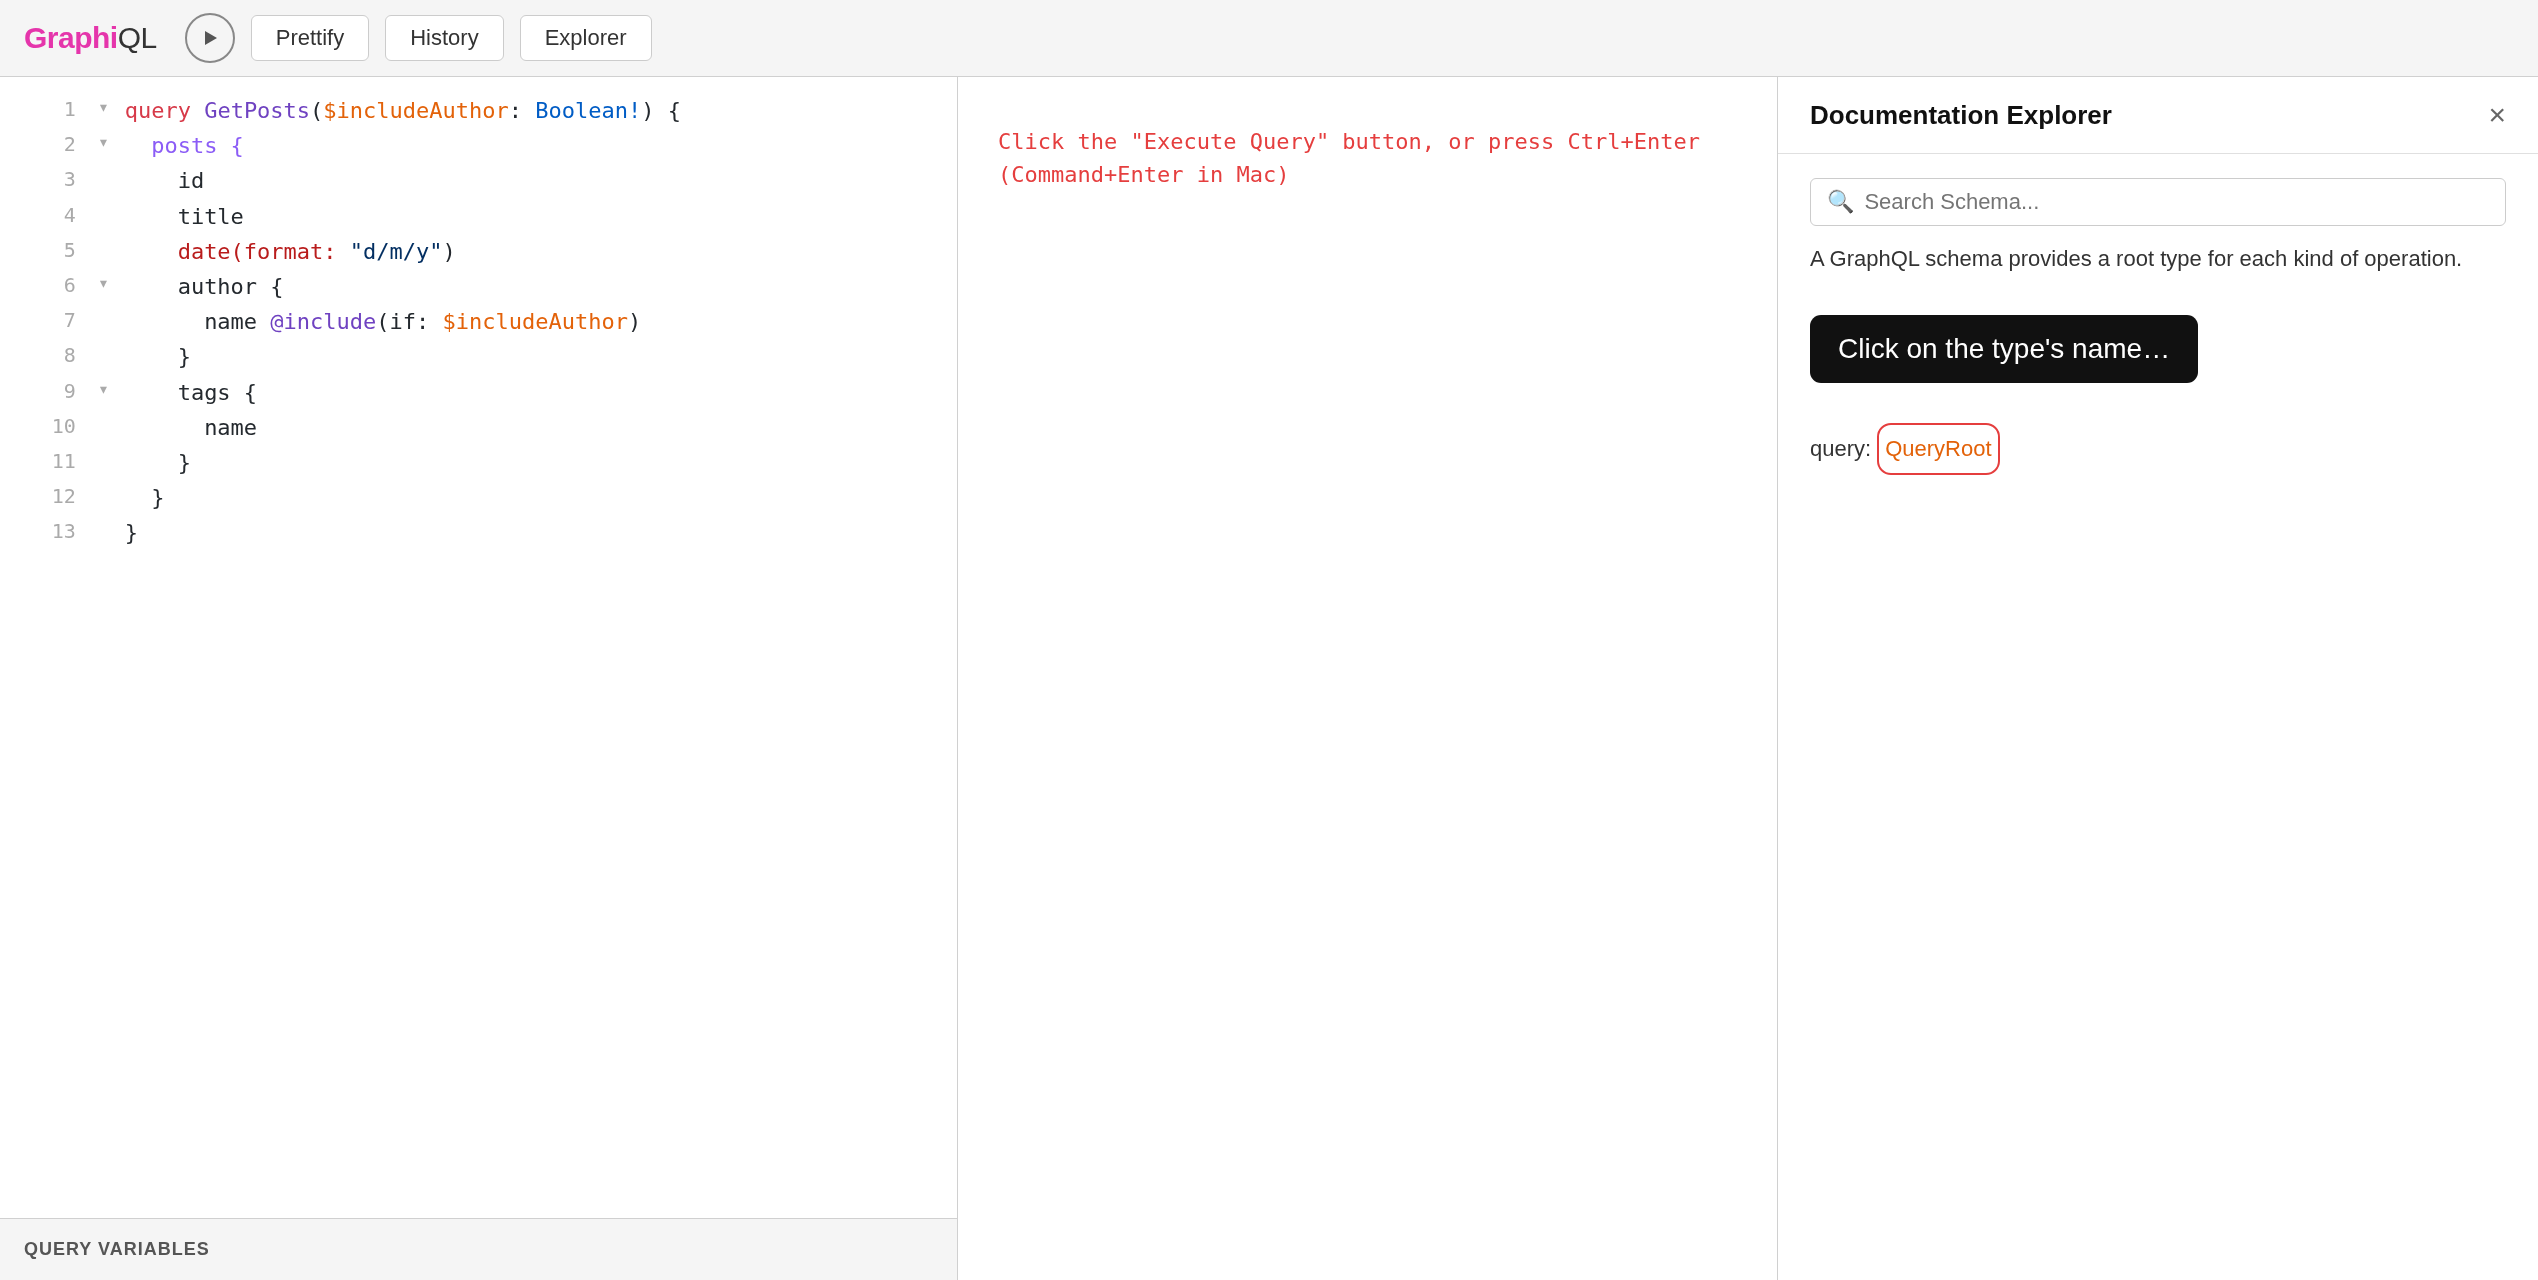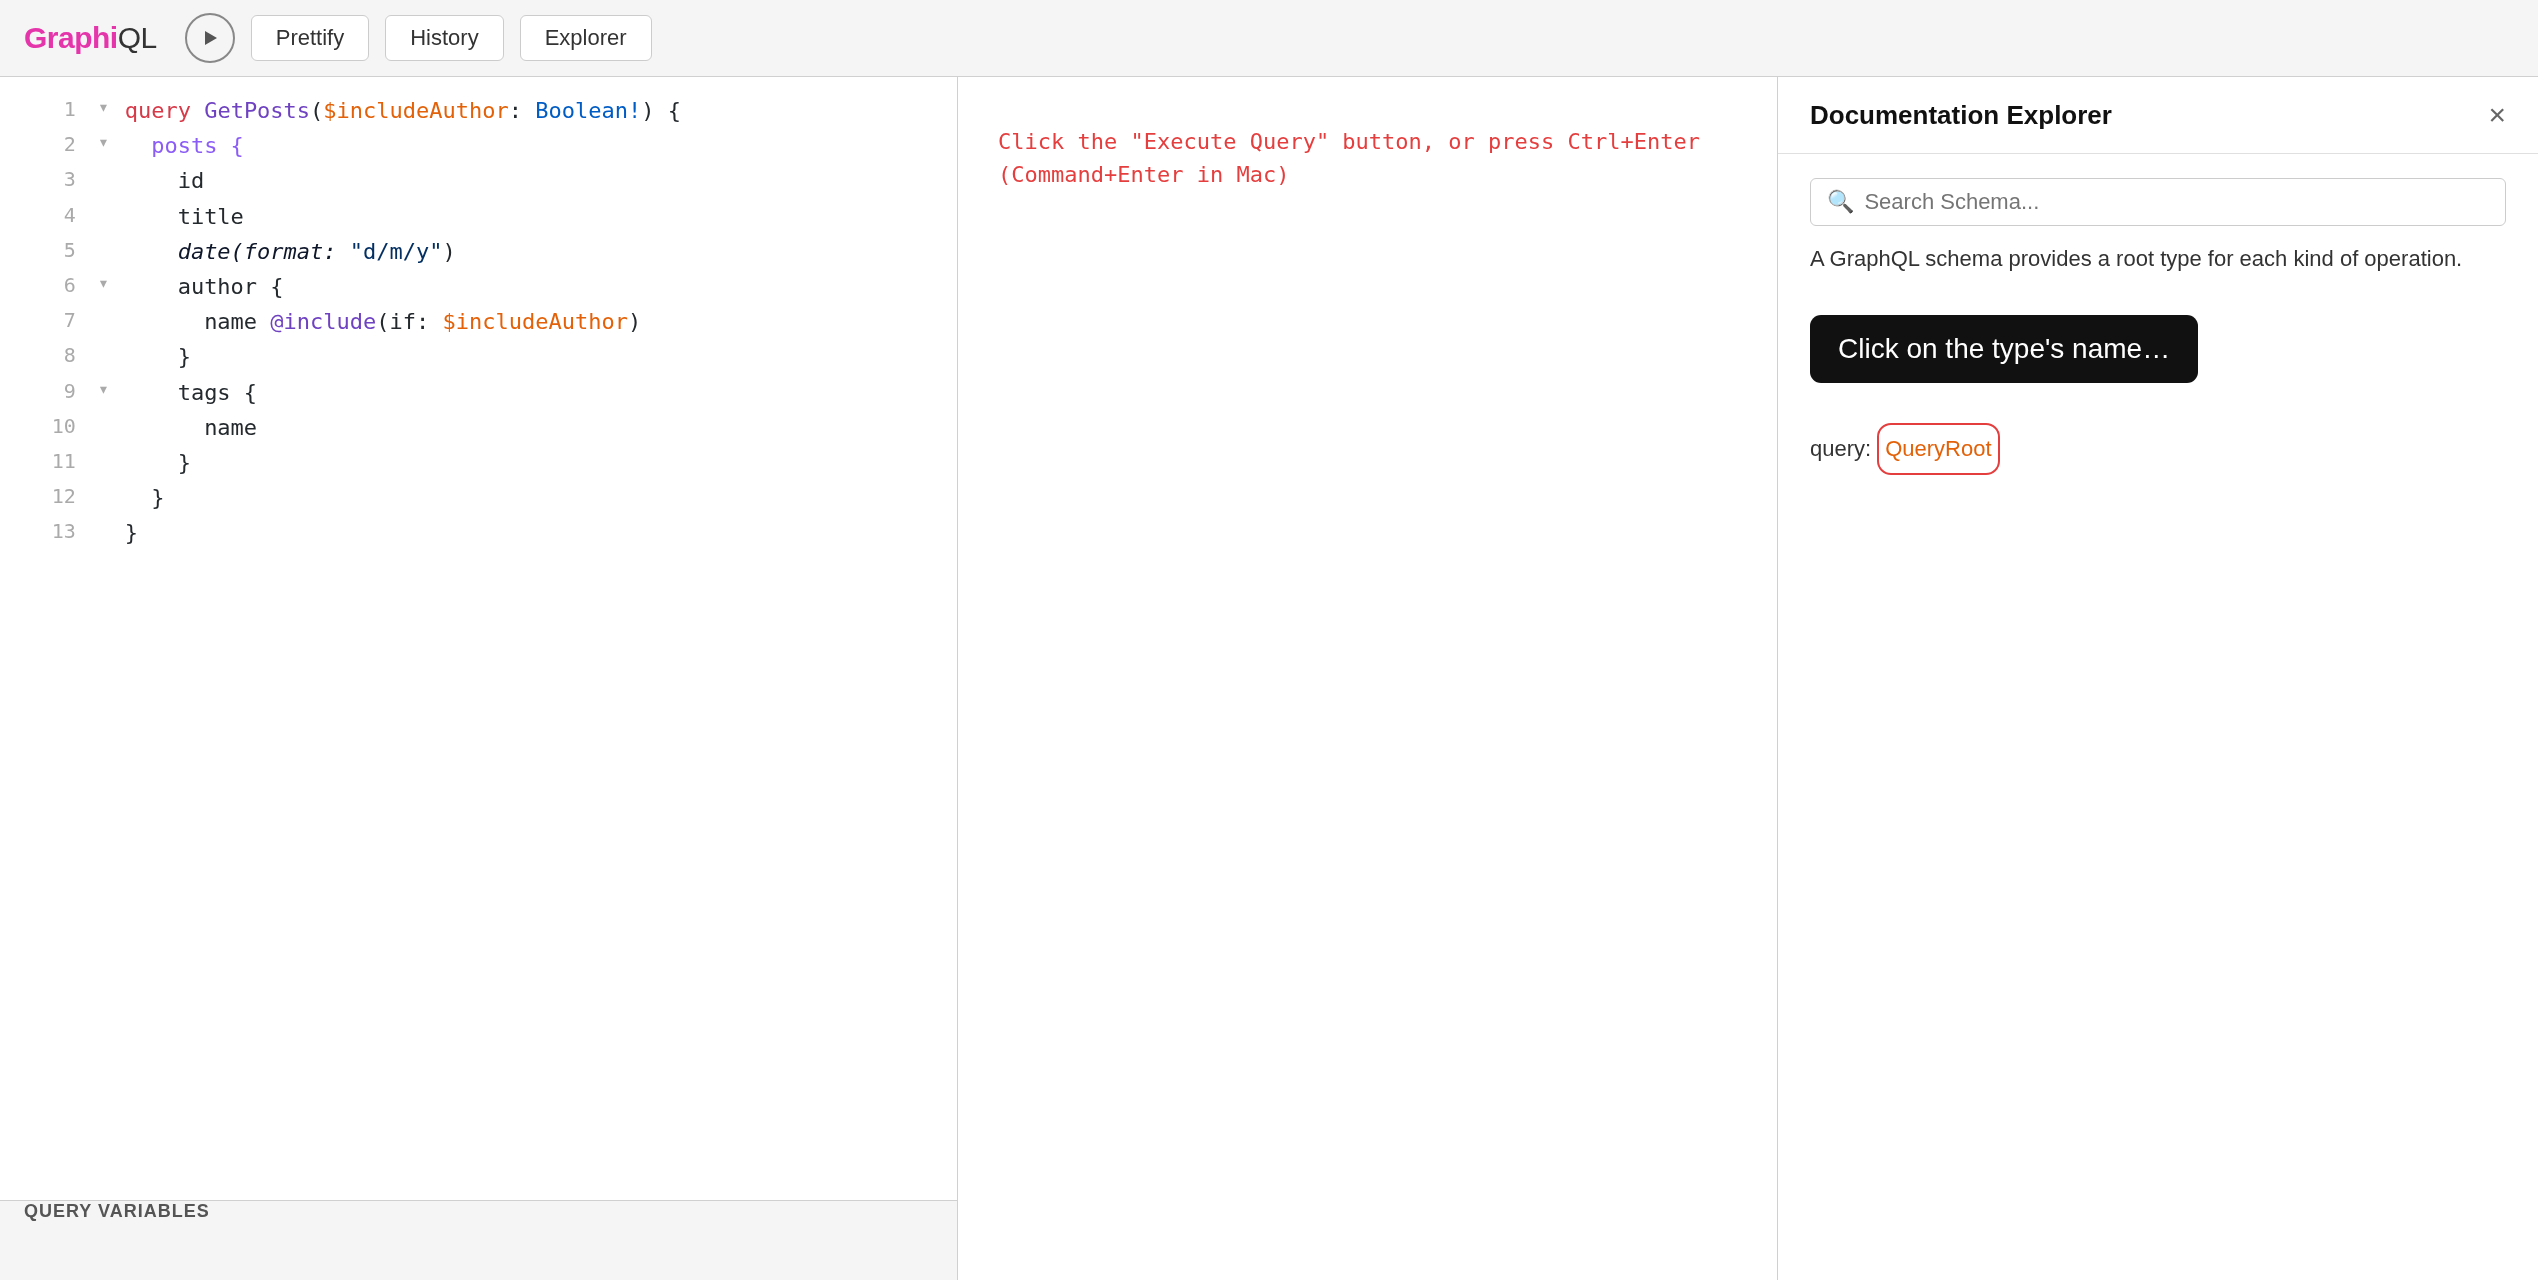"date(format:" span { color: #0f172a -> #b91c1c; font-style: italic -> none }
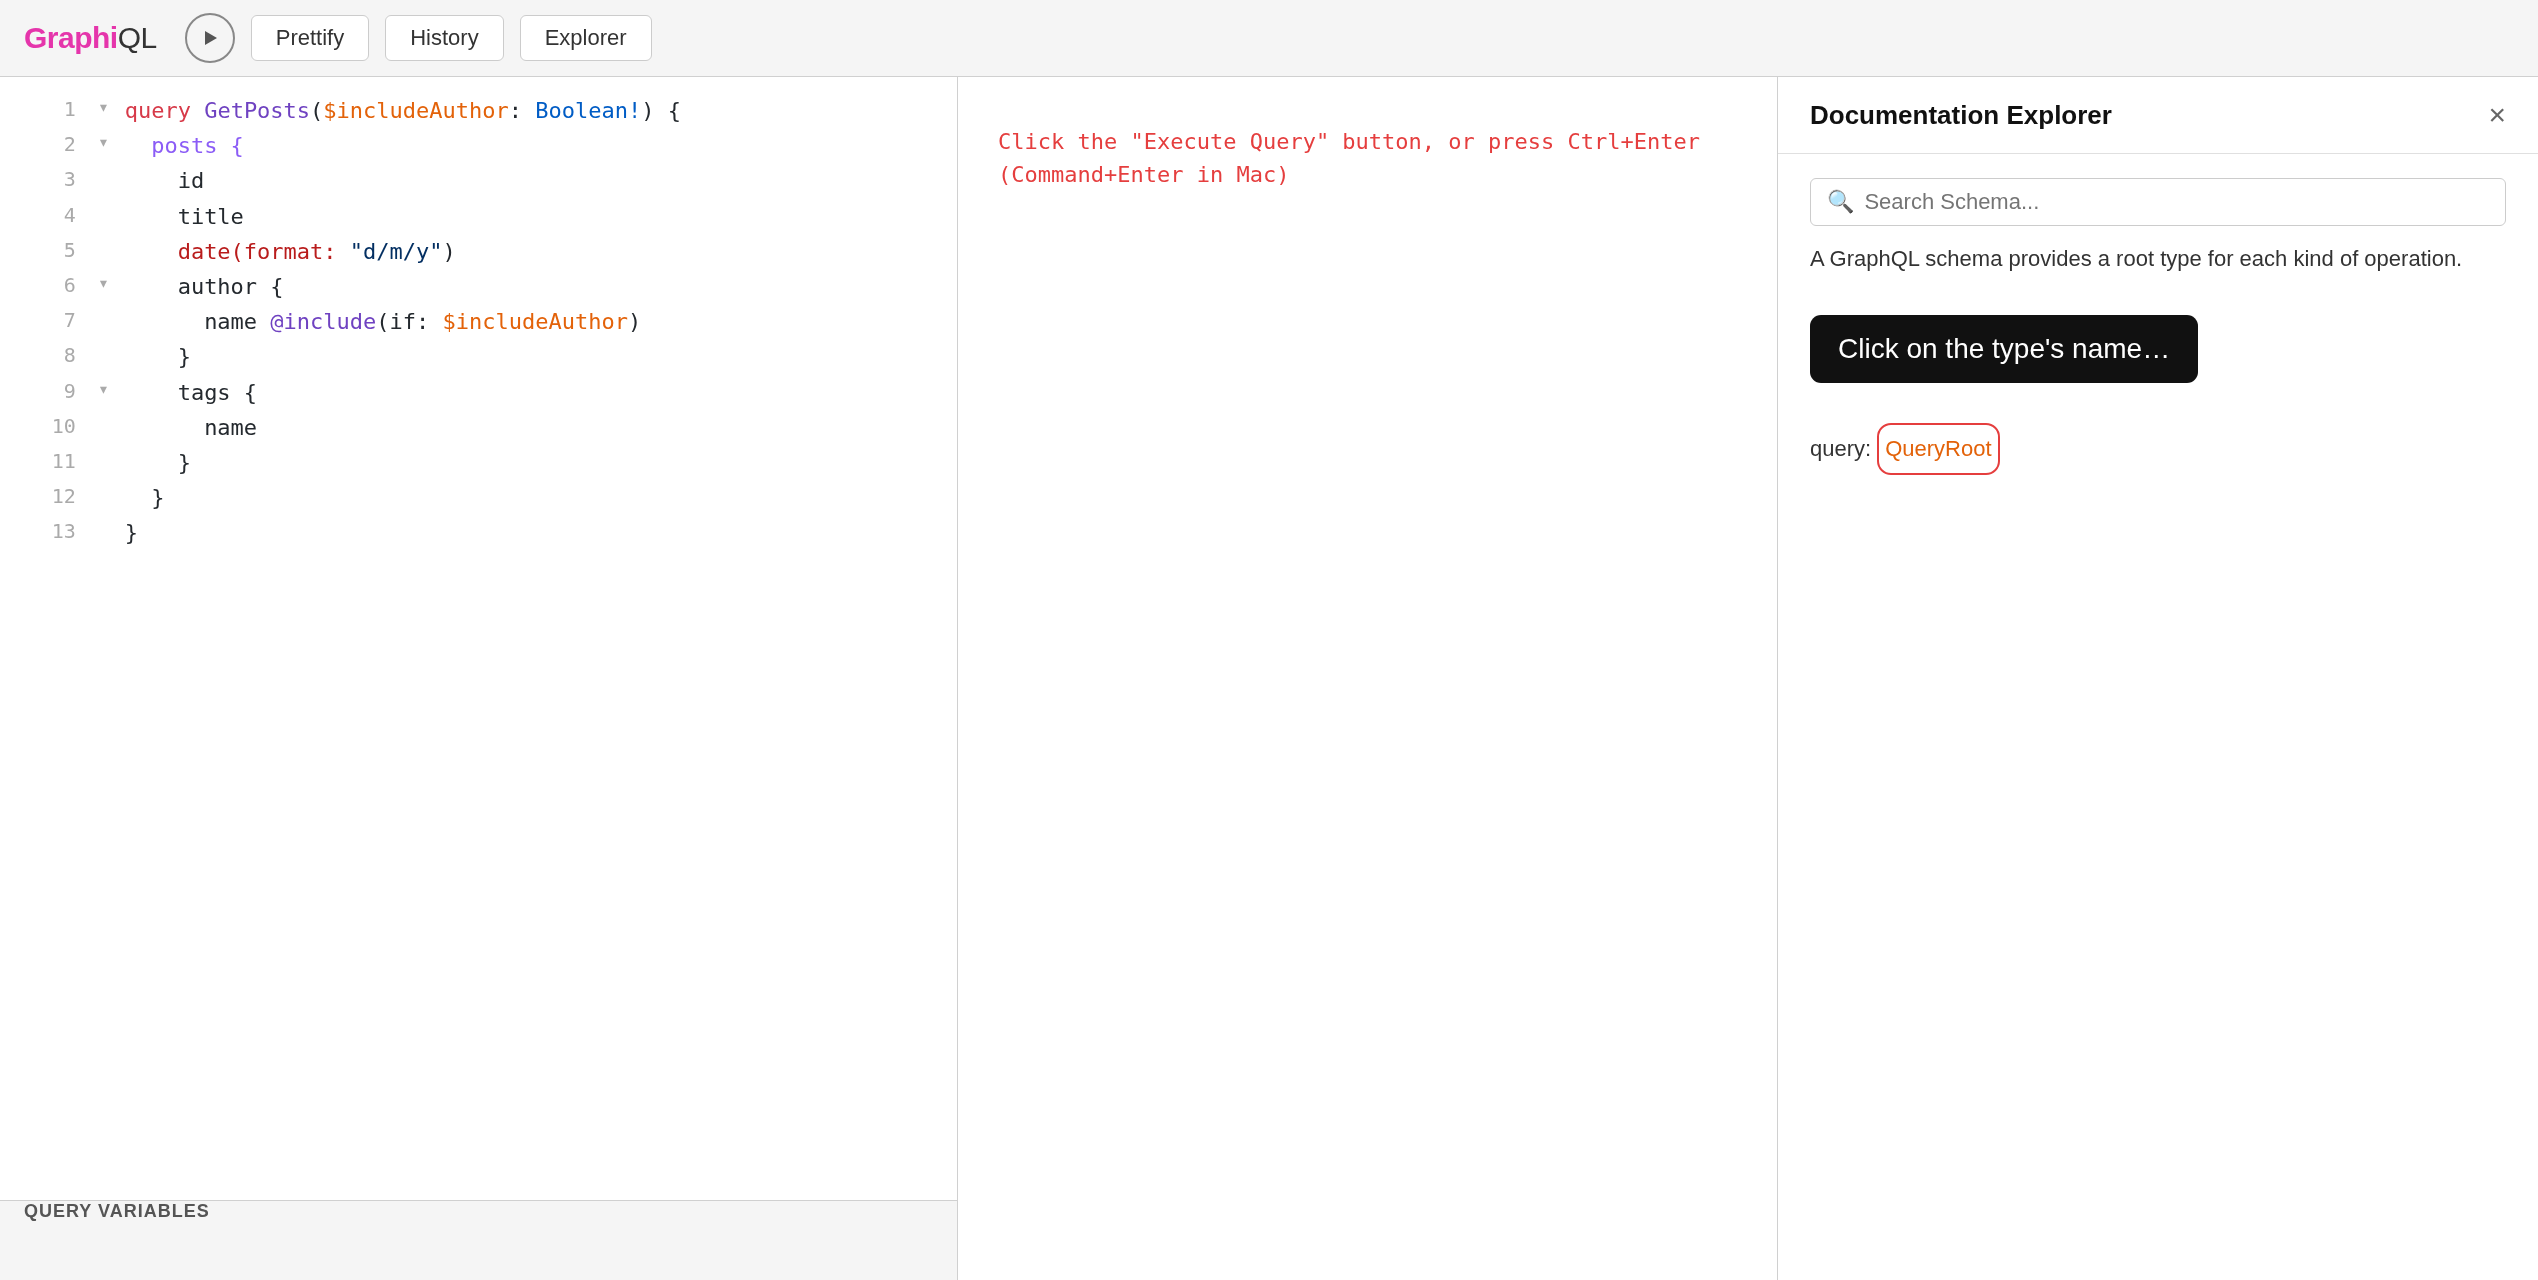"QUERY VARIABLES" #query-vars { align-items: flex-start -> center; height: 80px -> 62px }
